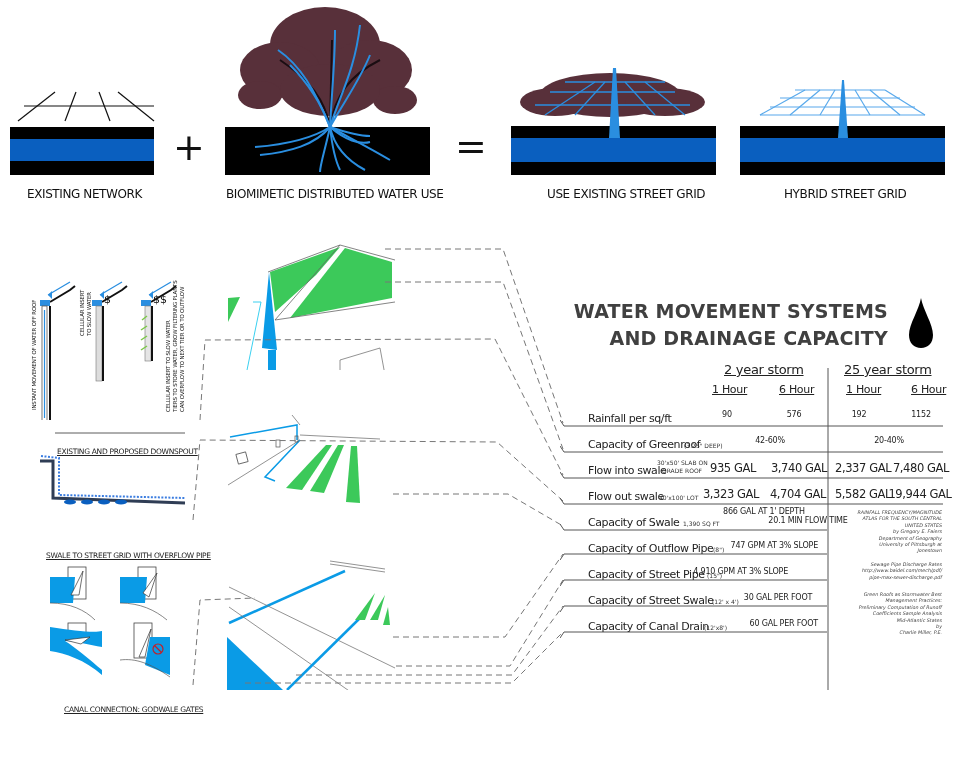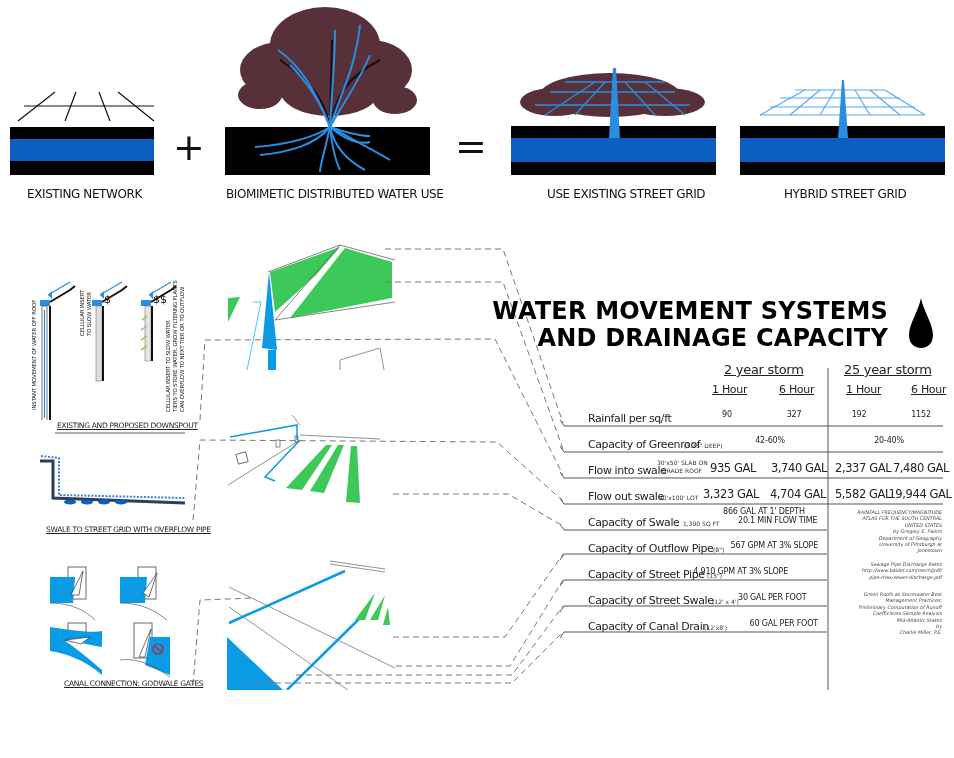"WATER MOVEMENT SYSTEMS" .title { color: #000000 -> #404040; font-size: 24px -> 19px }
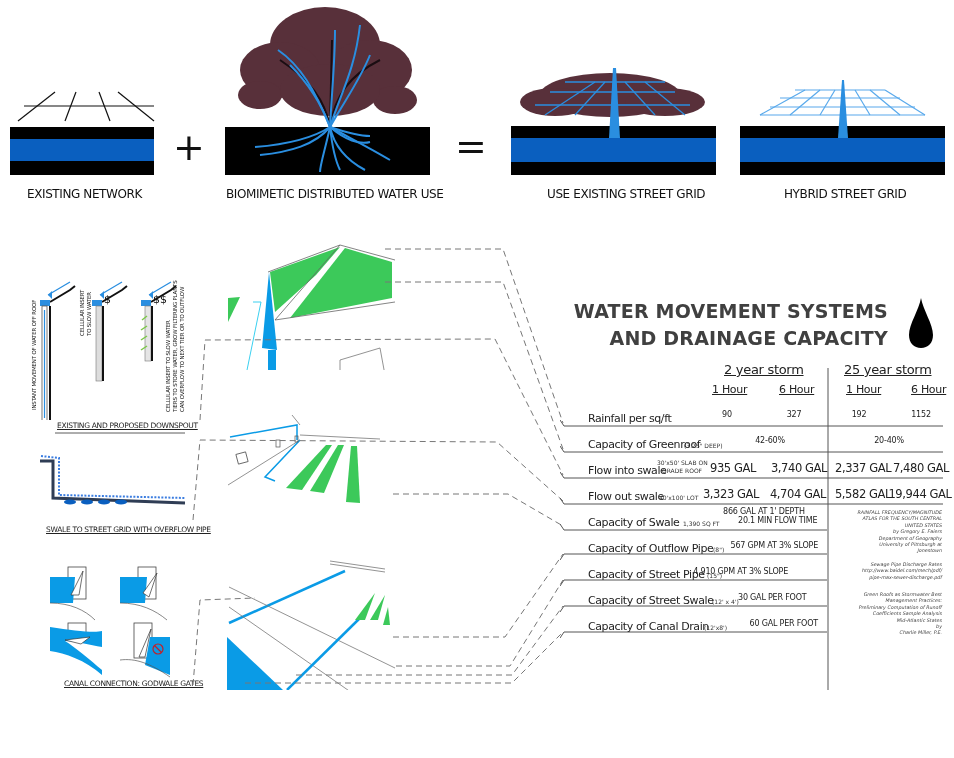"327" div.abs { text: 327 -> 576 }
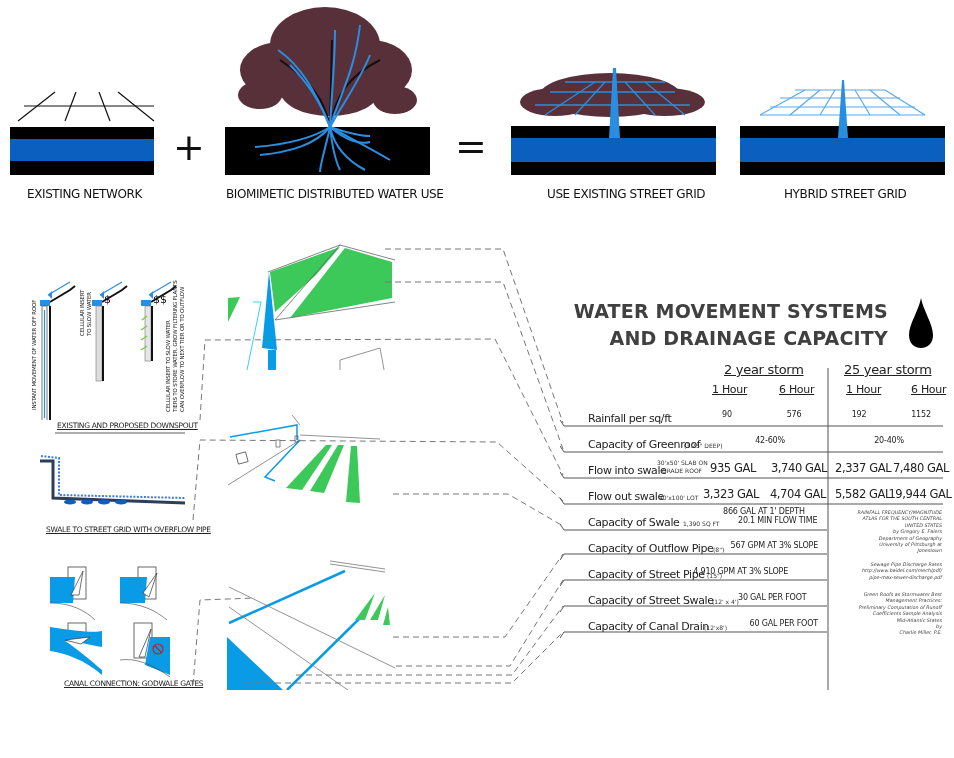"EXISTING AND PROPOSED DOWNSPOUT" .smlcap { margin-top: none -> 26px }
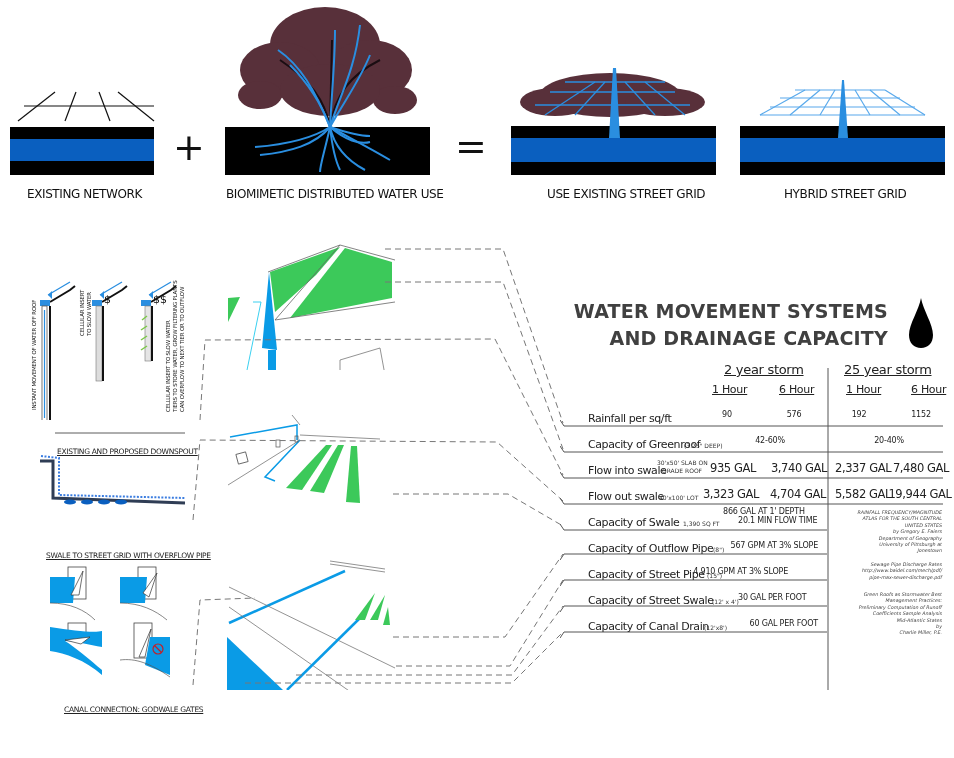"20.1 MIN FLOW TIME" div.abs { left: 738px -> 768px; text-align: left -> center }
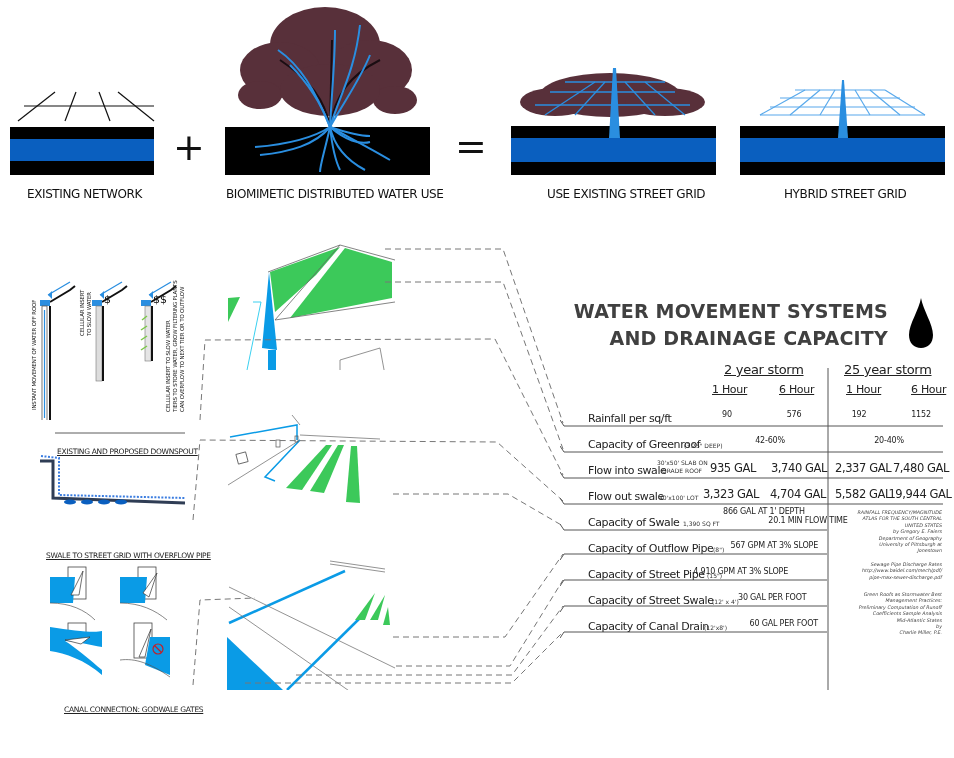"567 GPM AT 3% SLOPE" div.abs { text: 567 -> 747 }
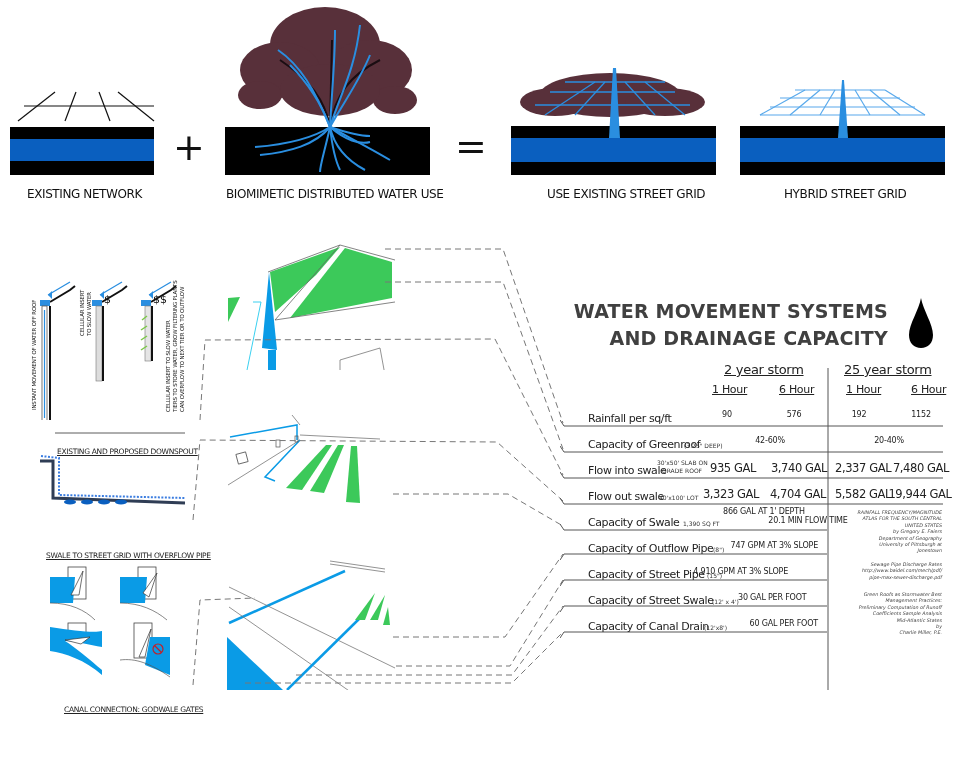"30 GAL PER FOOT" div.abs { text-align: left -> center }
